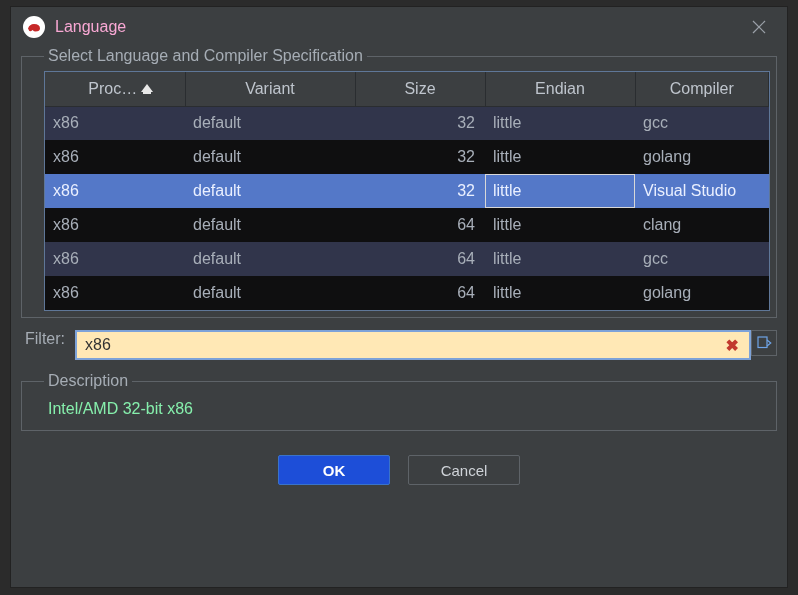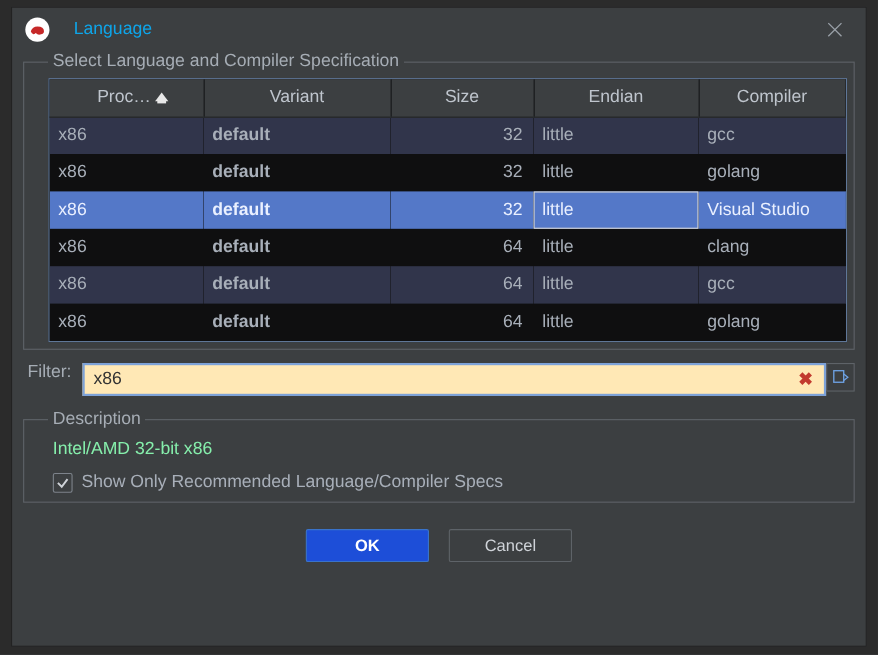"Language" .titlebar { color: #0ea5e9 -> #f9a8d4; gap: 12px -> none }
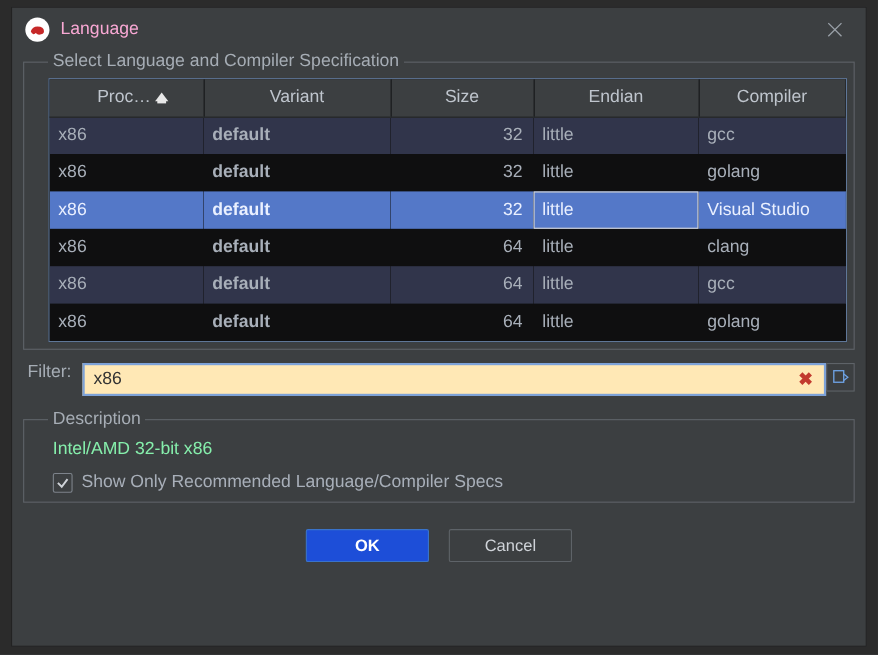"default" .col-variant { font-weight: bold -> none }
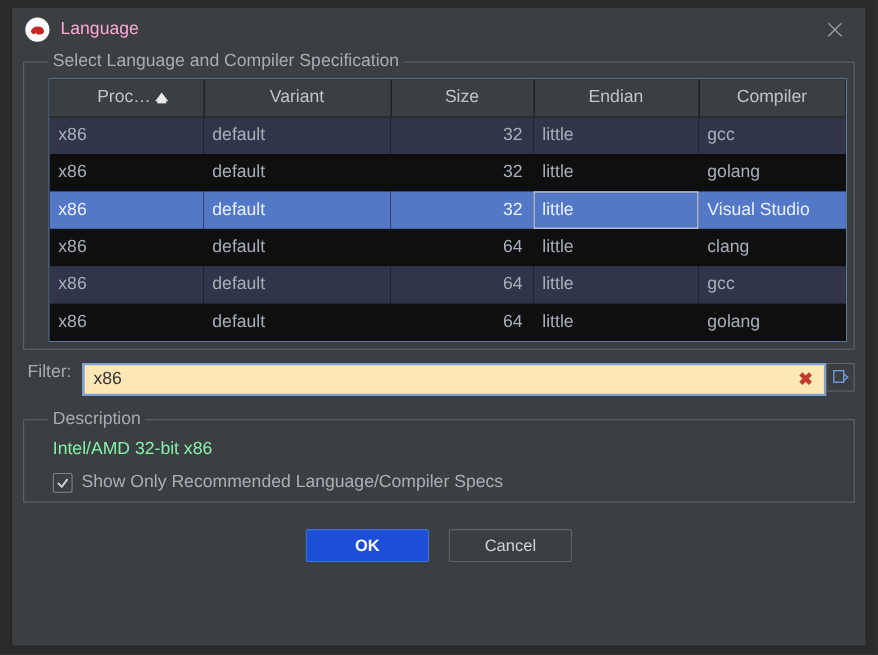"Show Only Recommended Language/Compiler" div.checkbox-row { html: <div> <span> <svg> <polyline></polyline> </svg> </span> <span>Show Only Recommended Language/Compiler Specs</span> </div> -> none }
